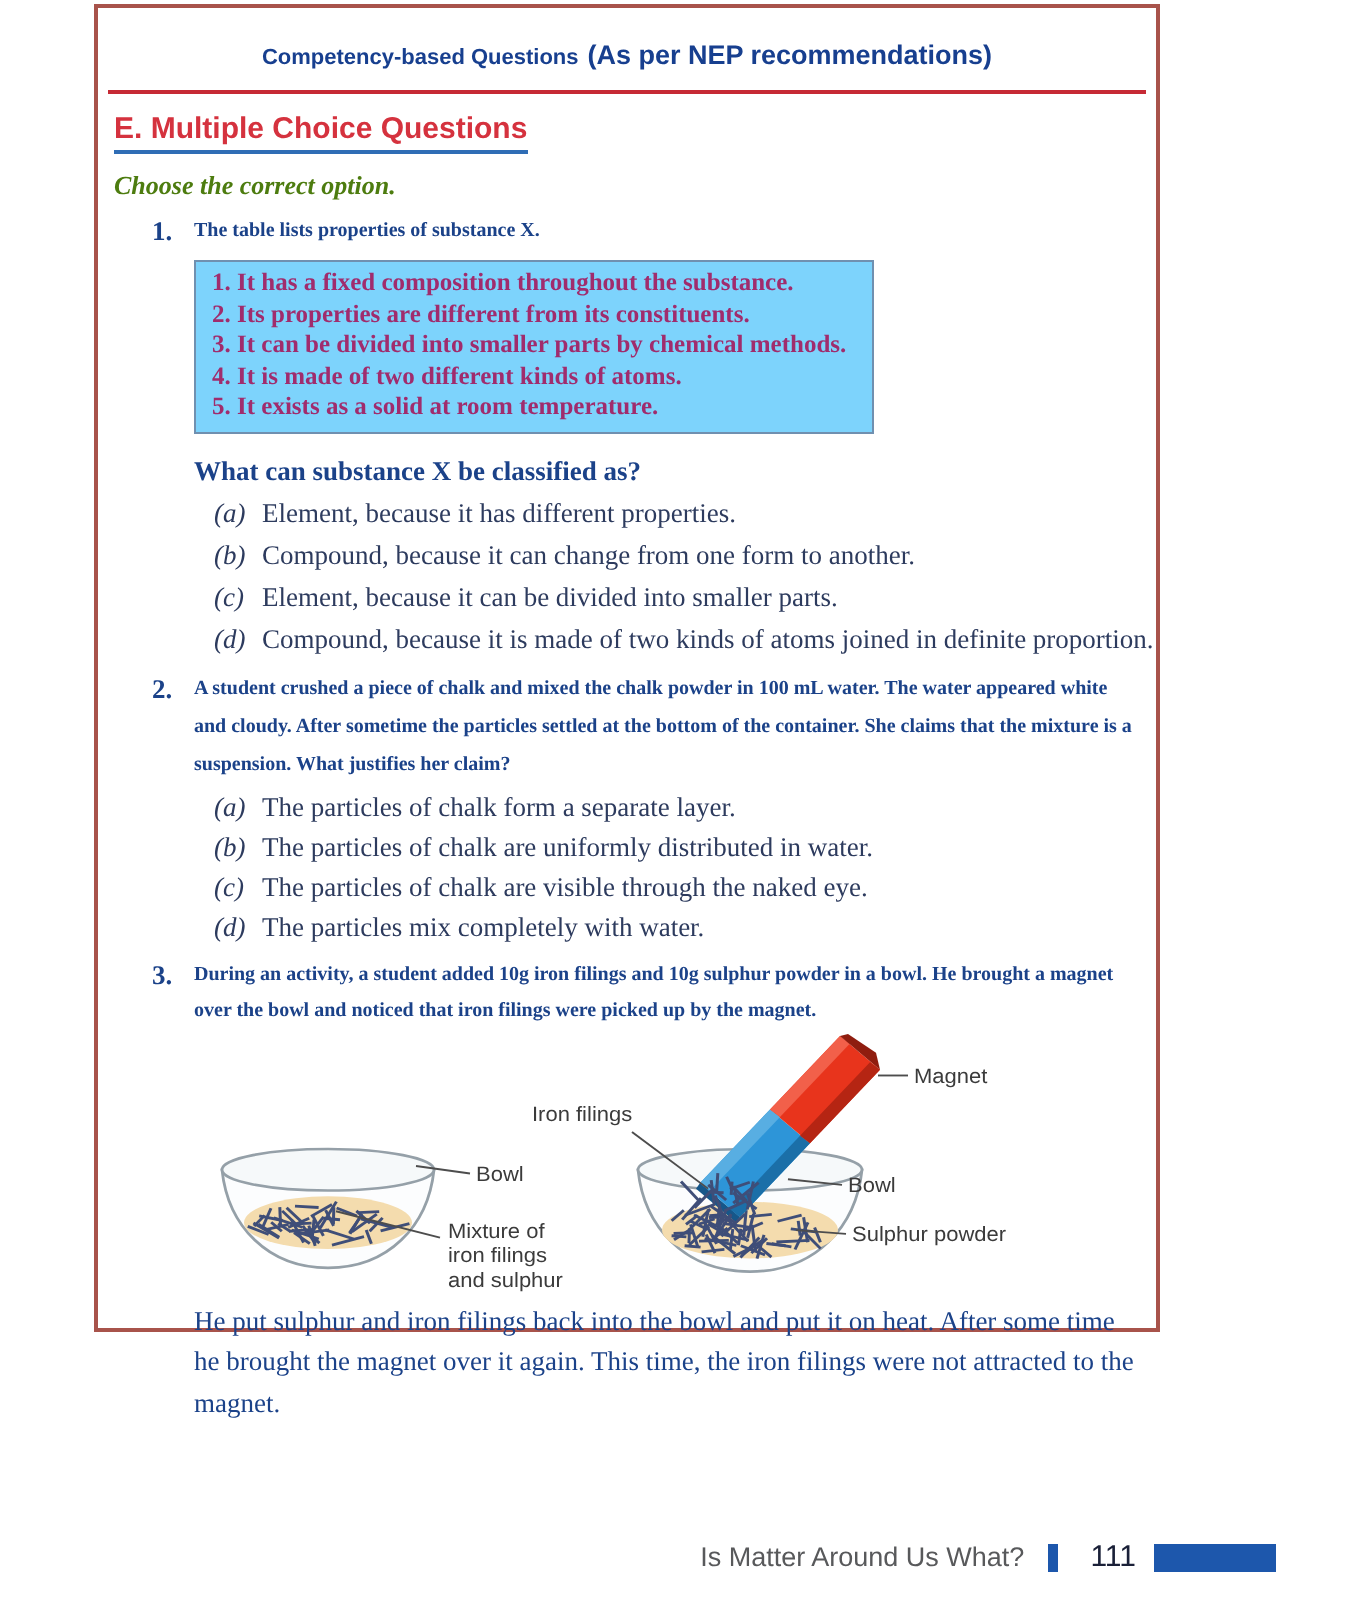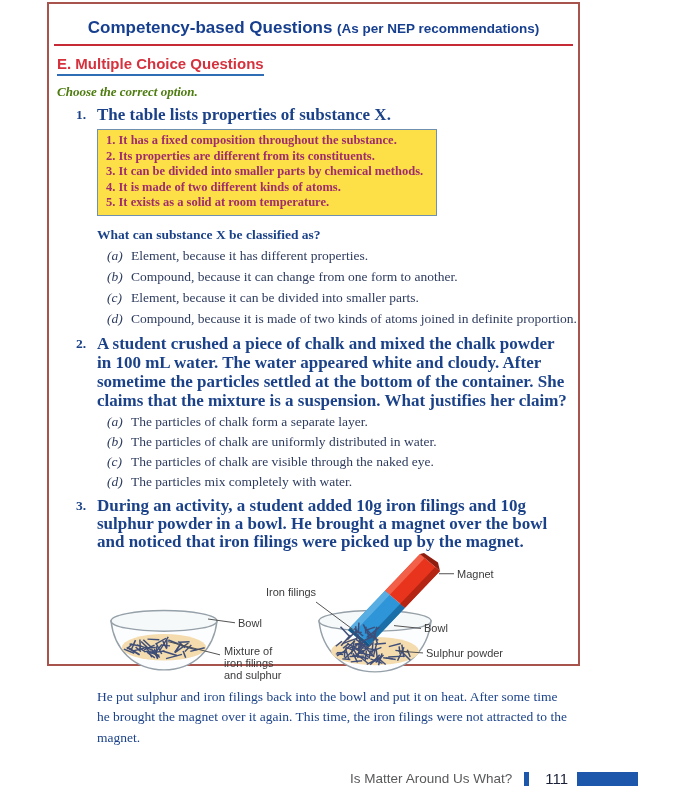"Competency-based Questions" .header .title-main { font-size: 17px -> 11px }
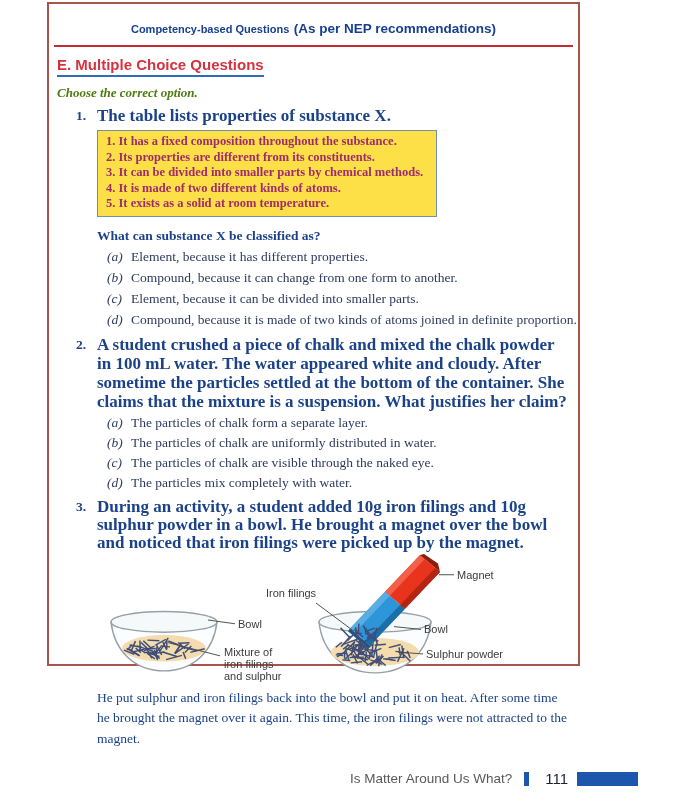"The table lists properties of" .q-stem { font-size: 17px -> 10px }
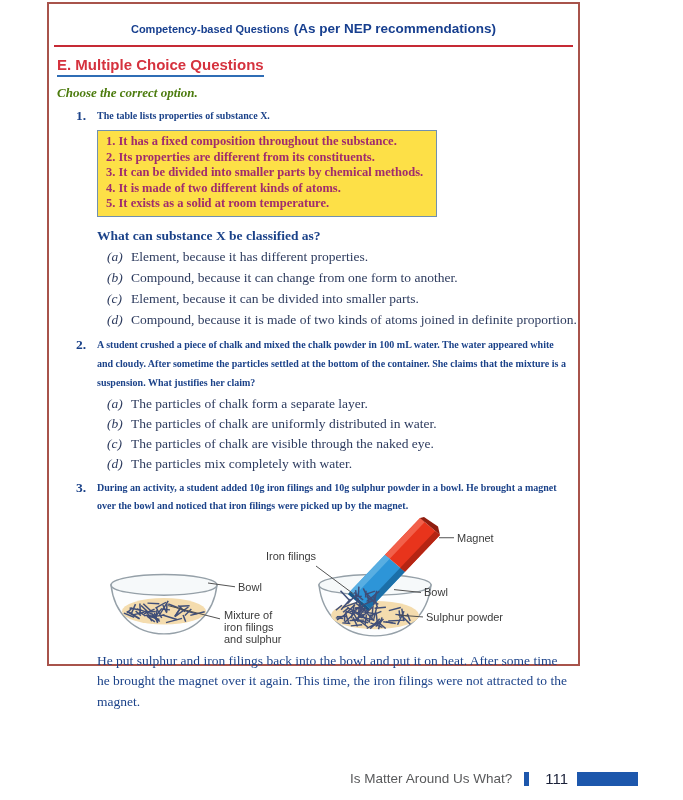"1. It has a fixed" .props-box { background: #fde047 -> #7dd3fc }
